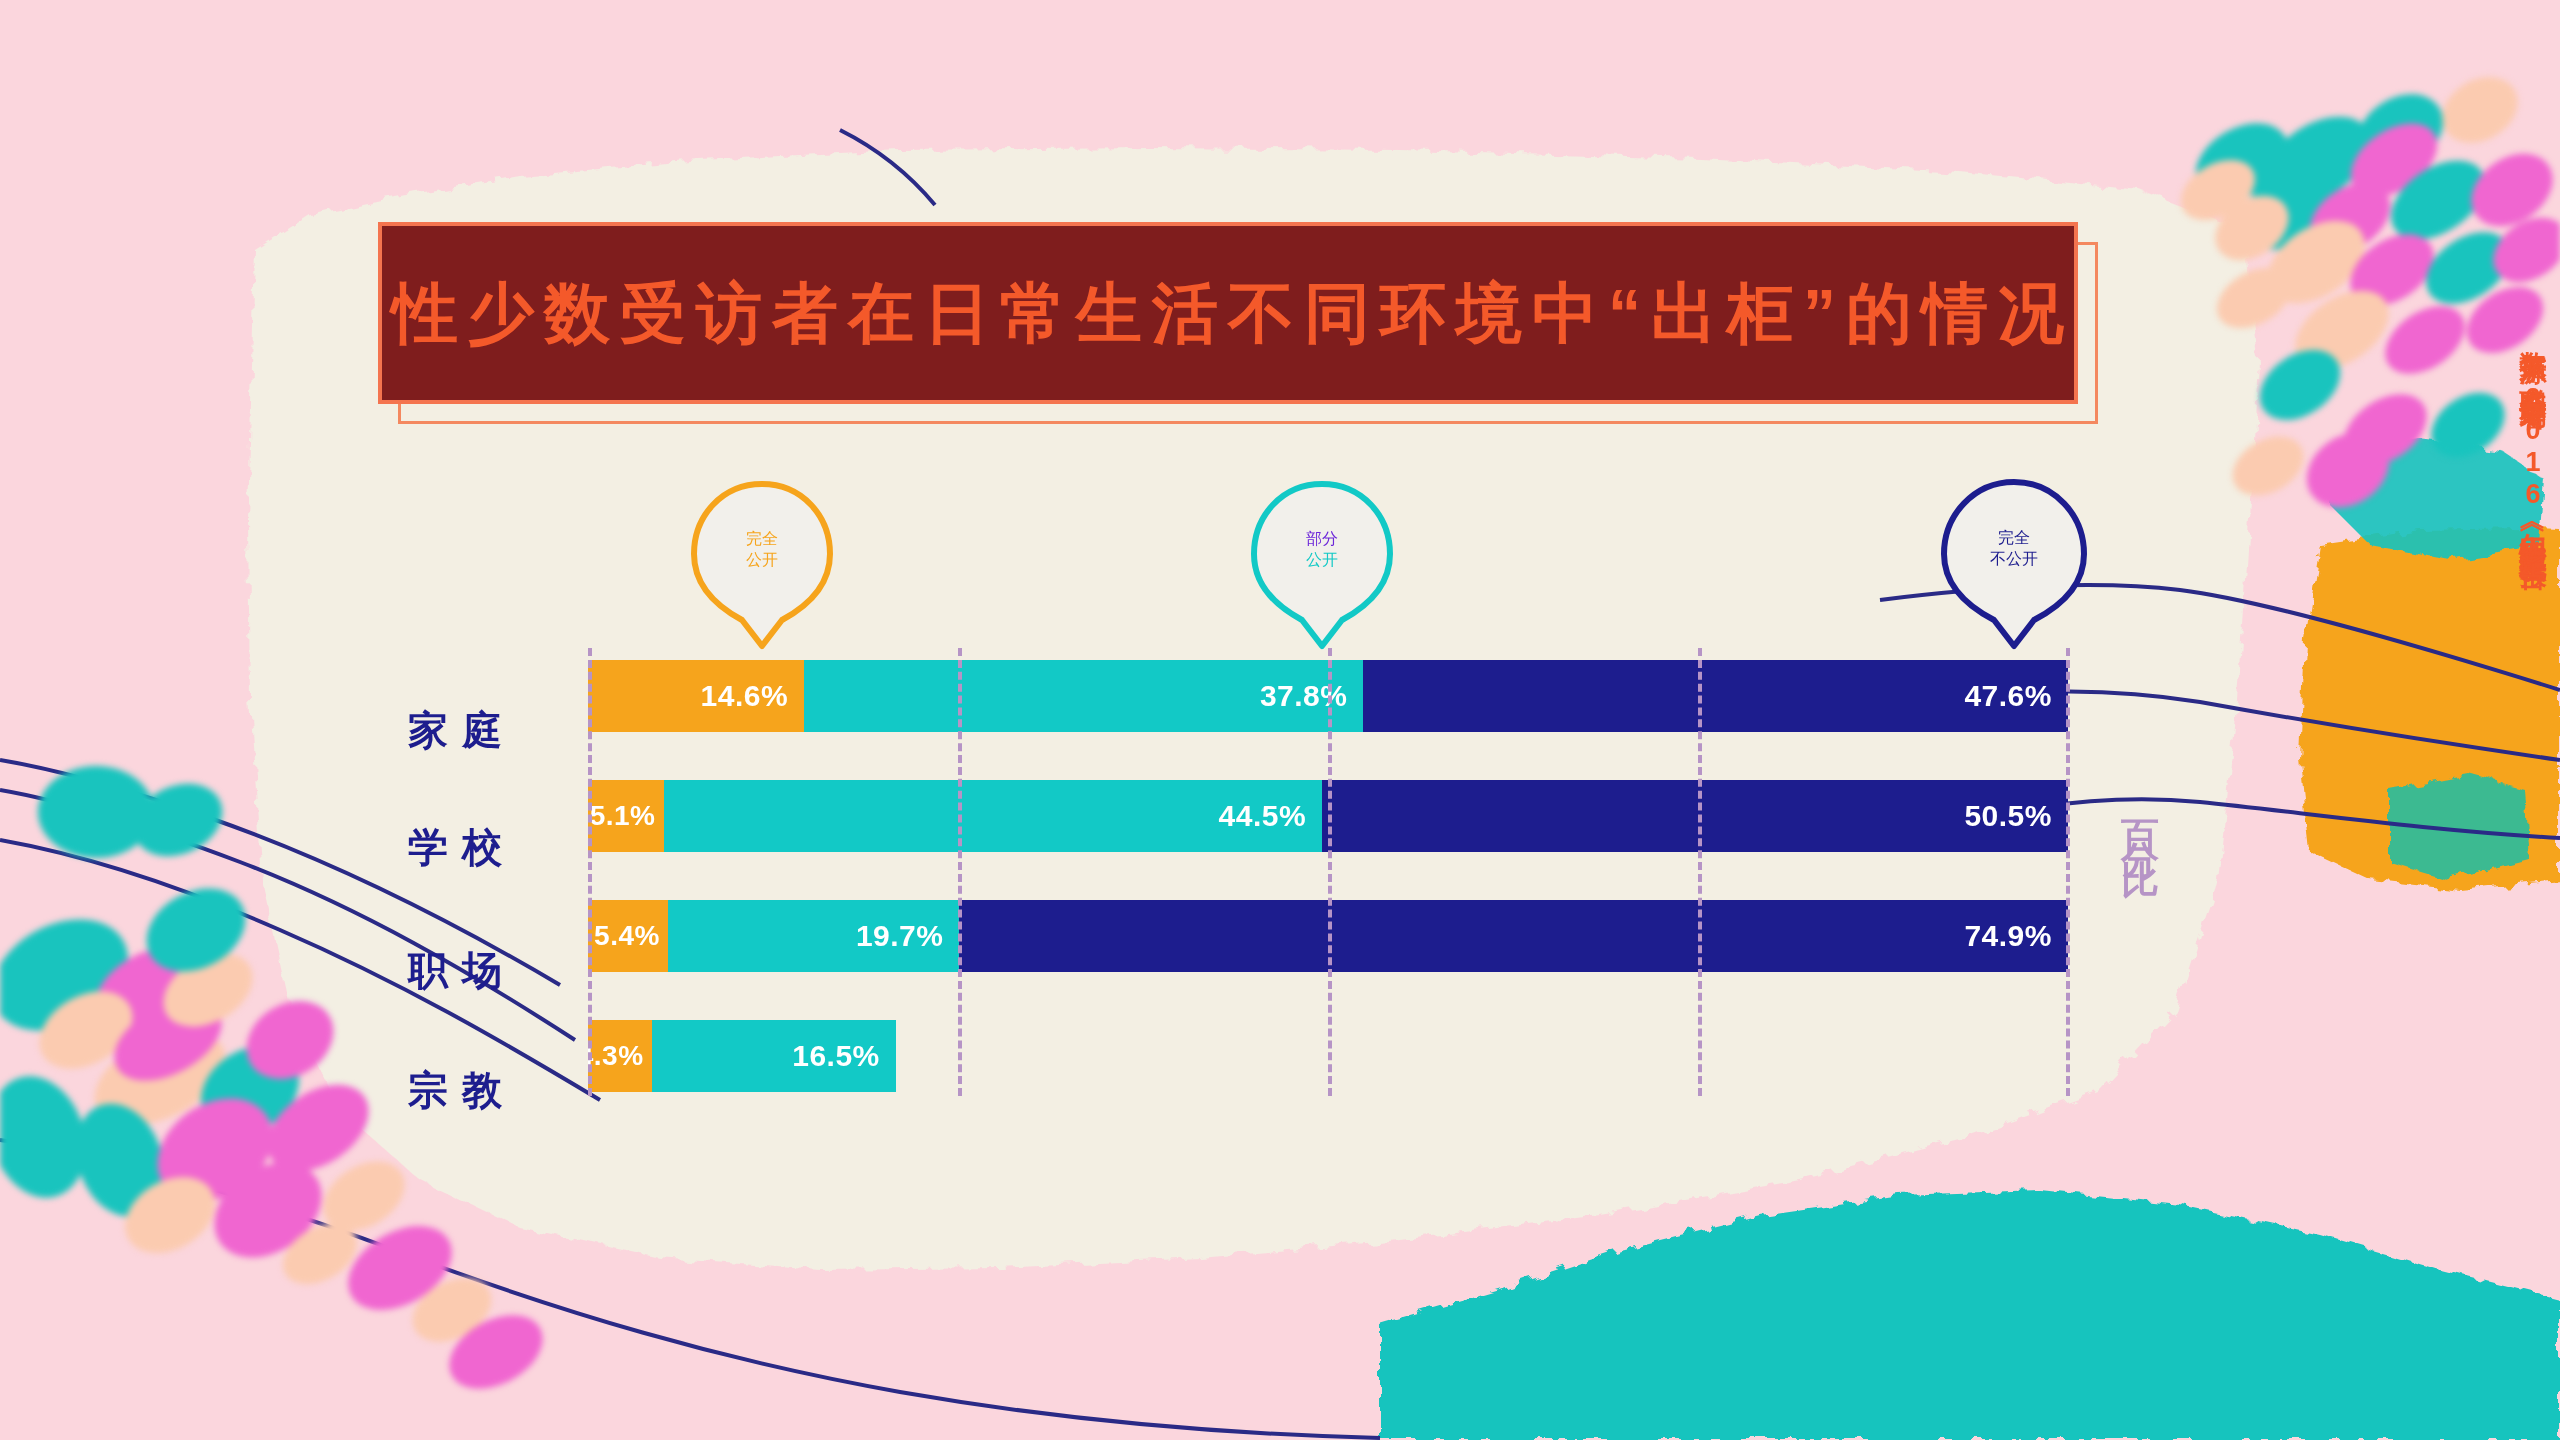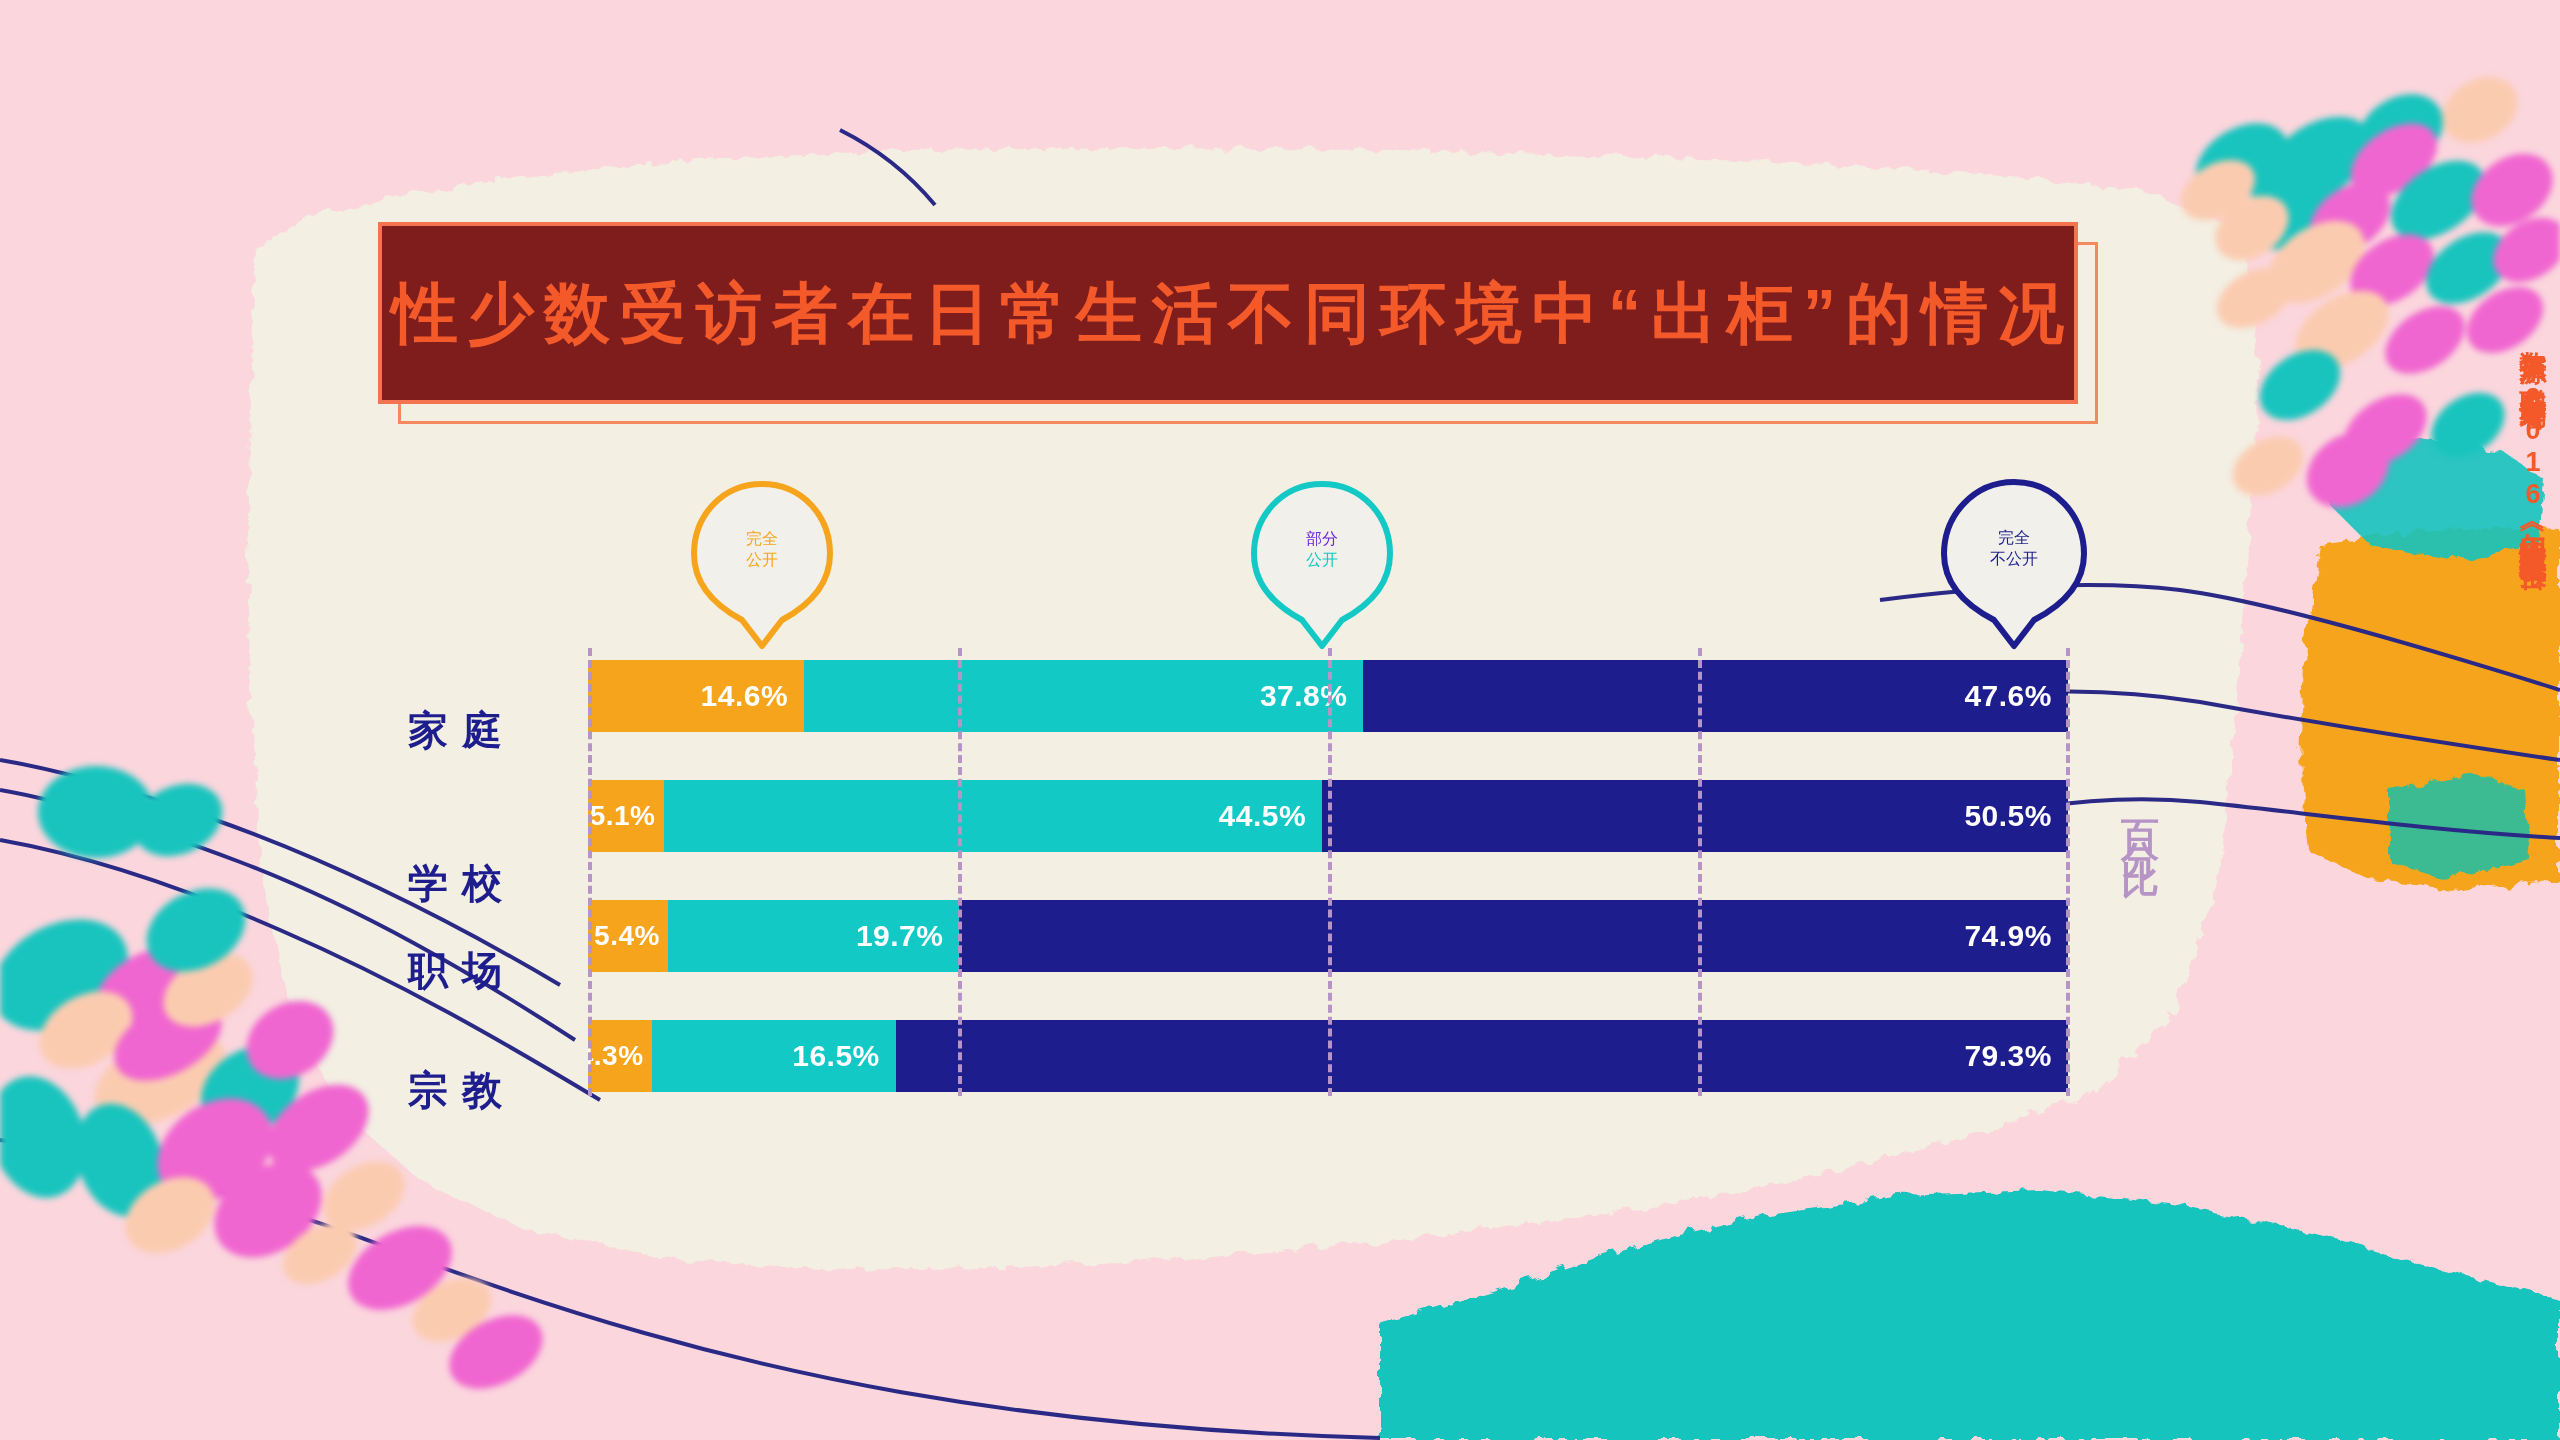"学校" div.row-label { top: 856px -> 820px }
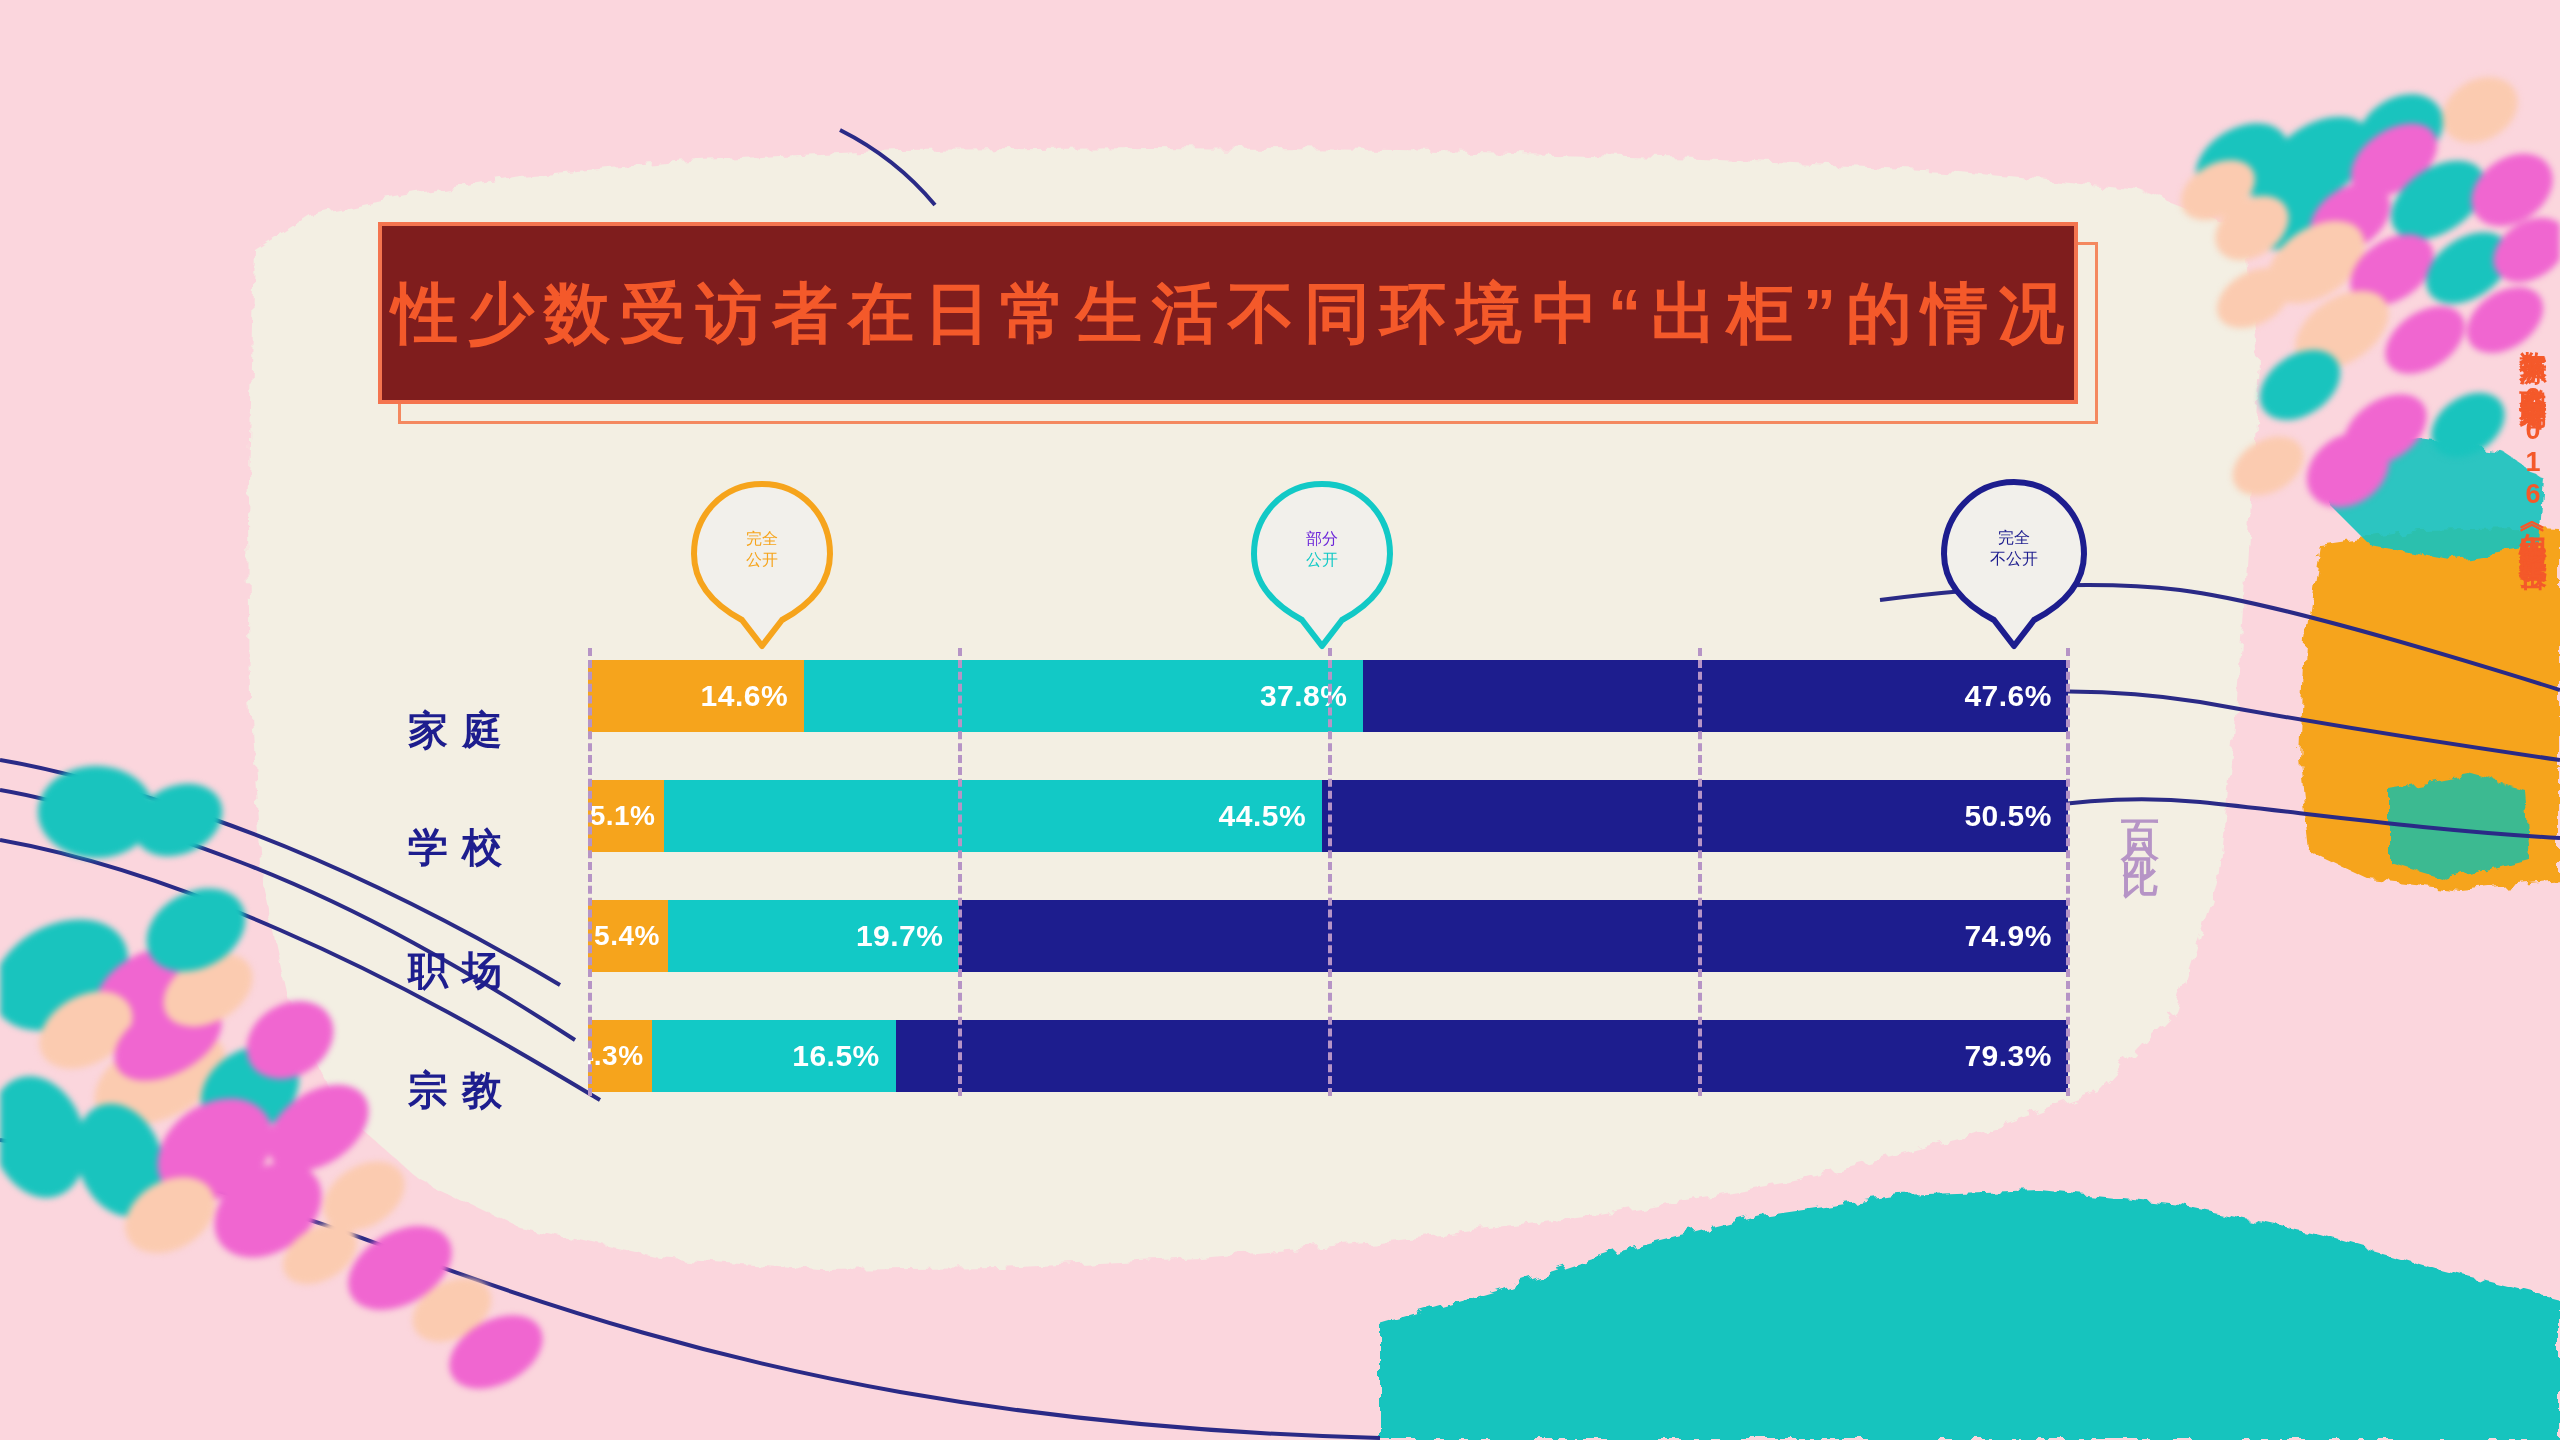"79.3%" div.seg { html: <div> <span>79.3%</span> </div> -> none }
